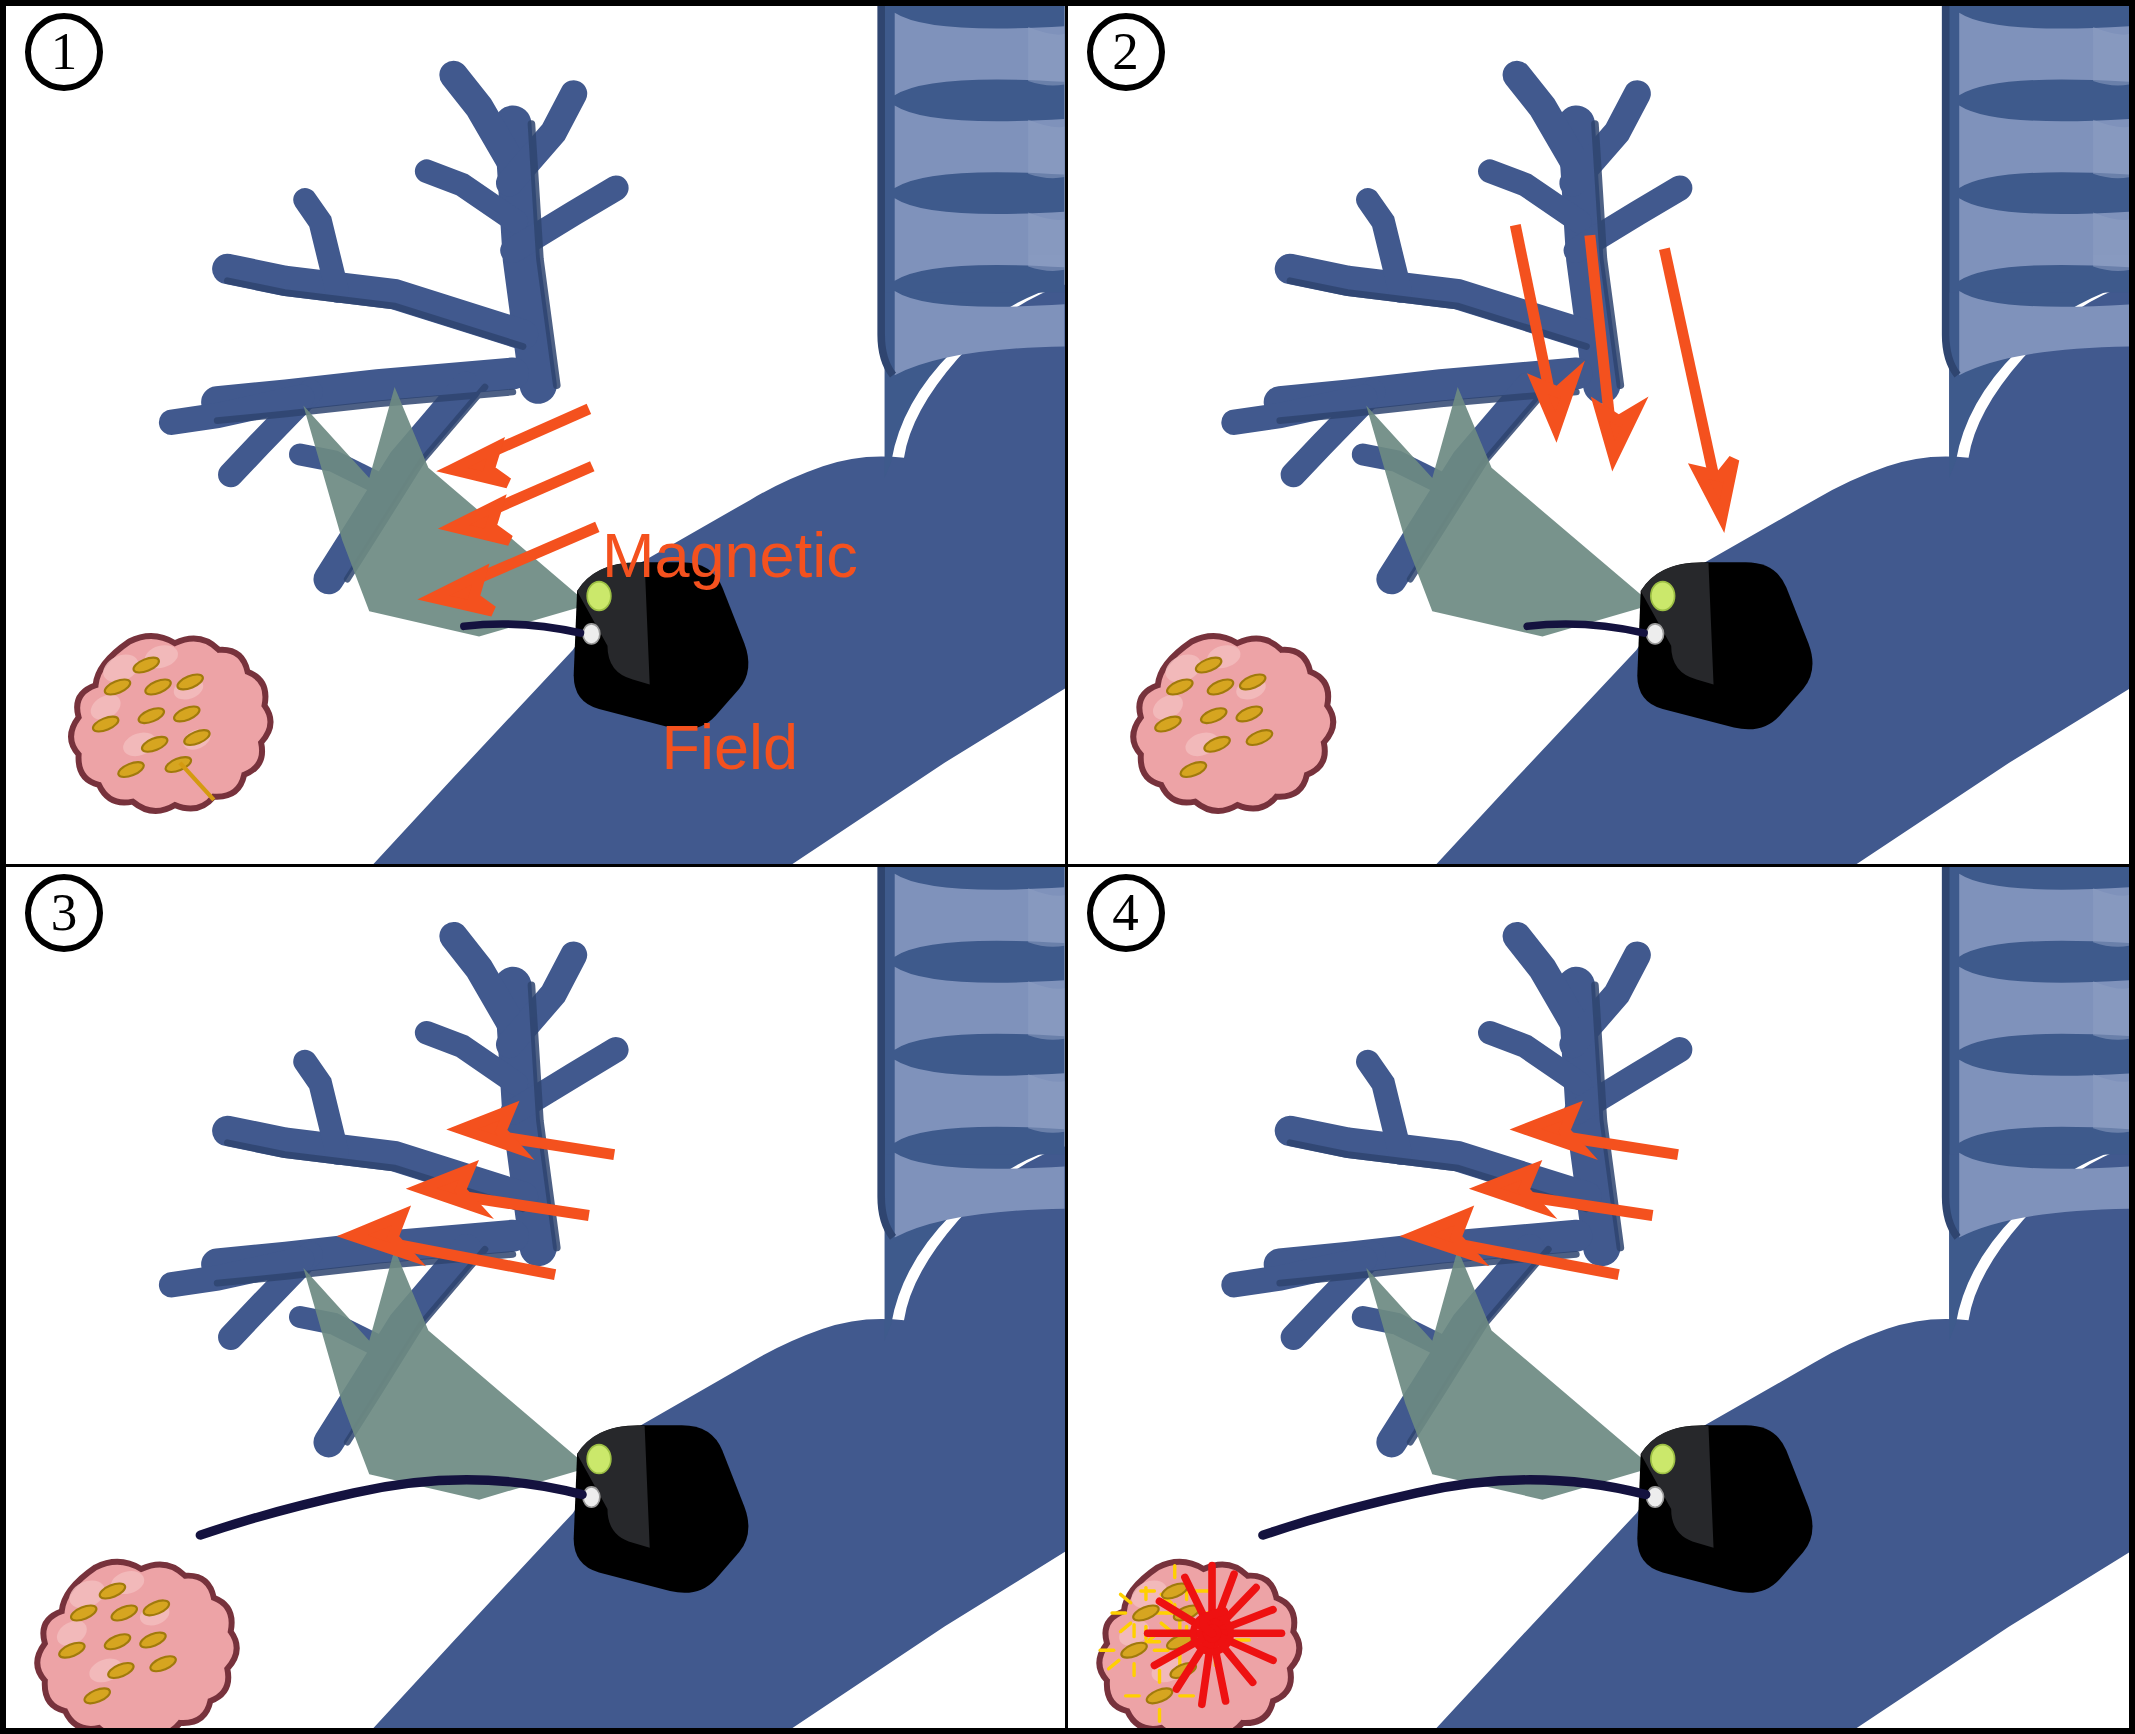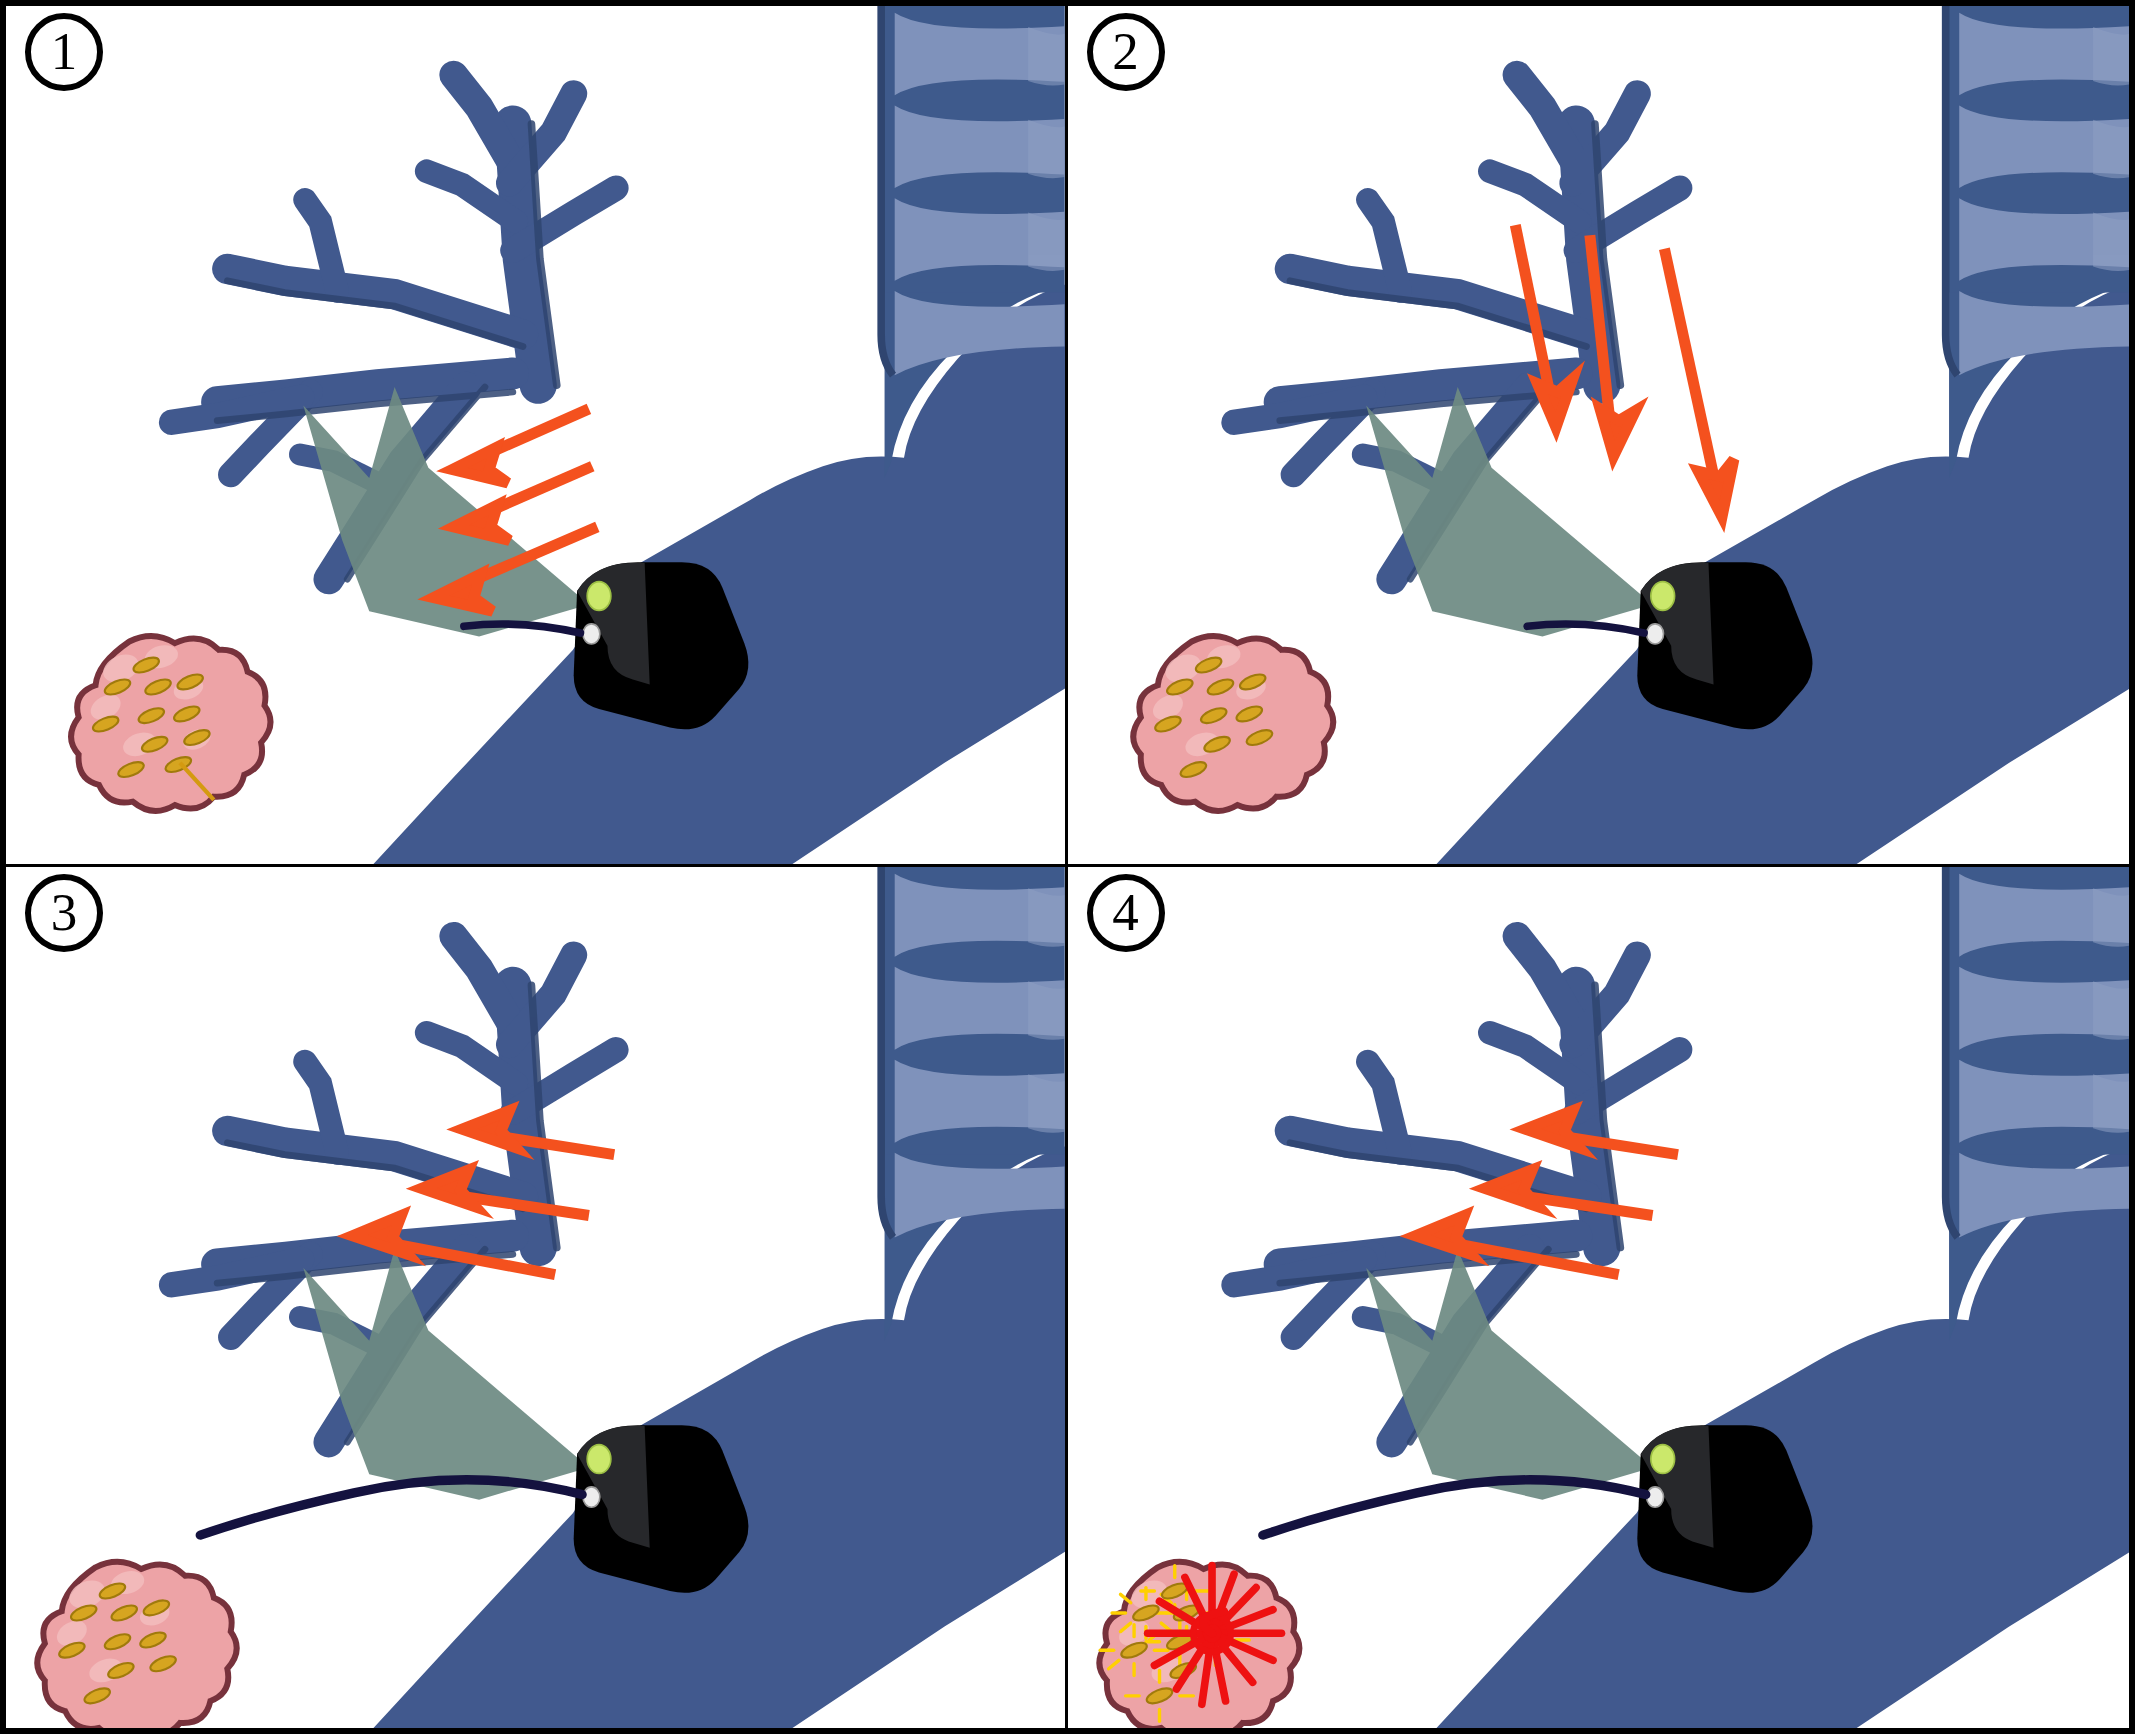"Magnetic" div.label { html: none -> <div> <div>Magnetic</div> <div>Field</div> </div> }
